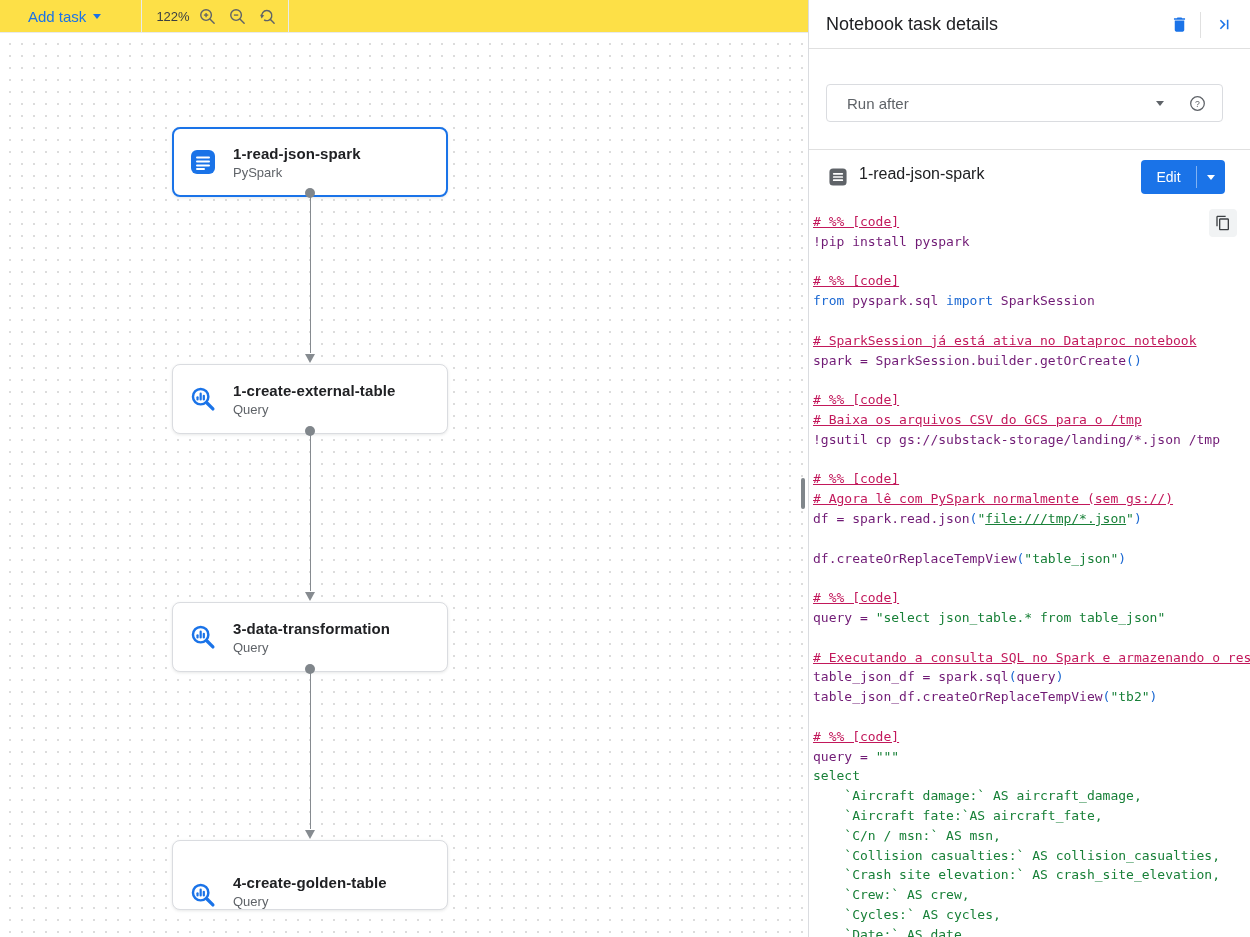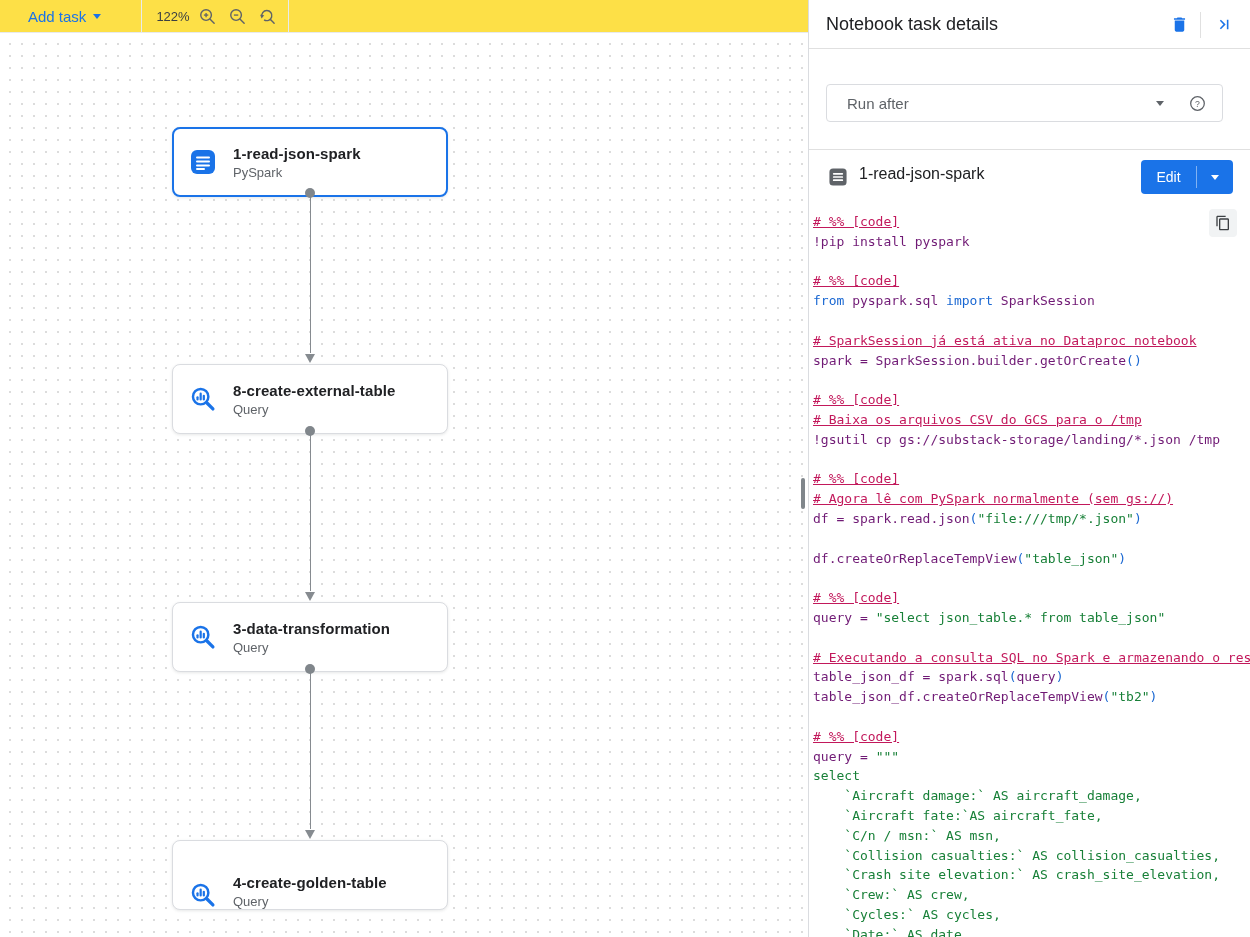"Edit" .edit-btn { width: 92px -> 84px }
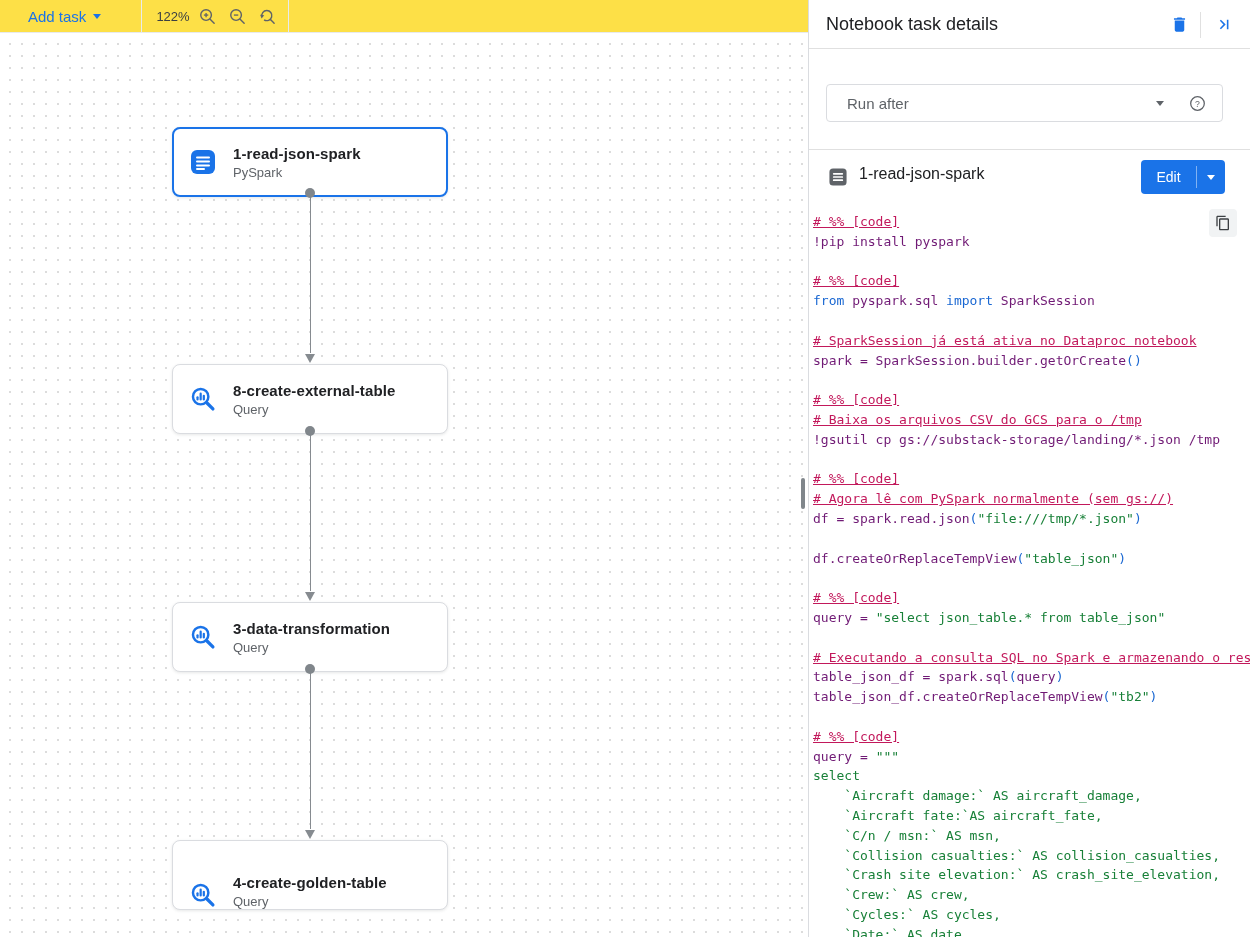"8-create-external-table" div.node-title { text: 8-create-external-table -> 1-create-external-table }
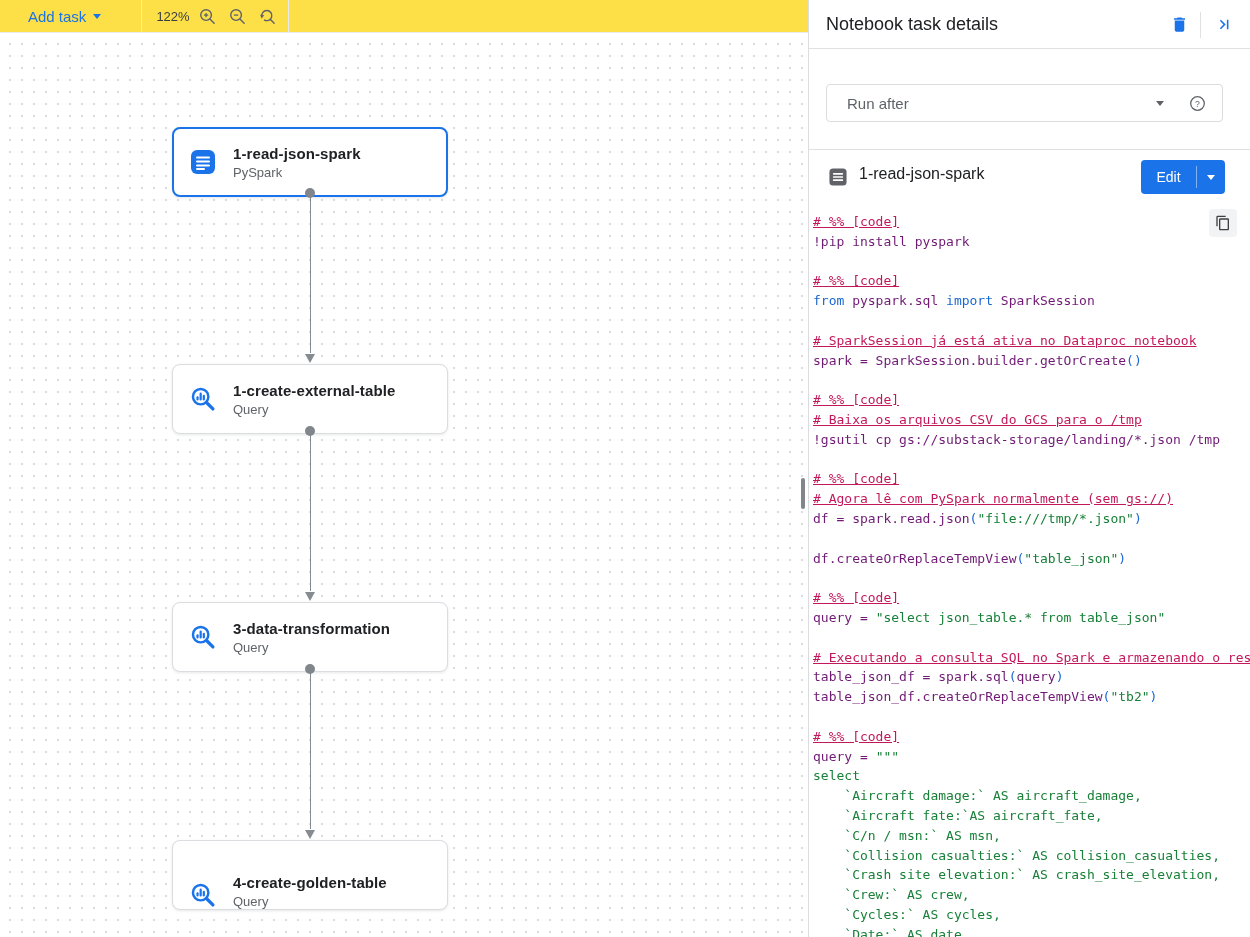"file:///tmp/*.json" .tok-lnk { text-decoration: none -> underline }
